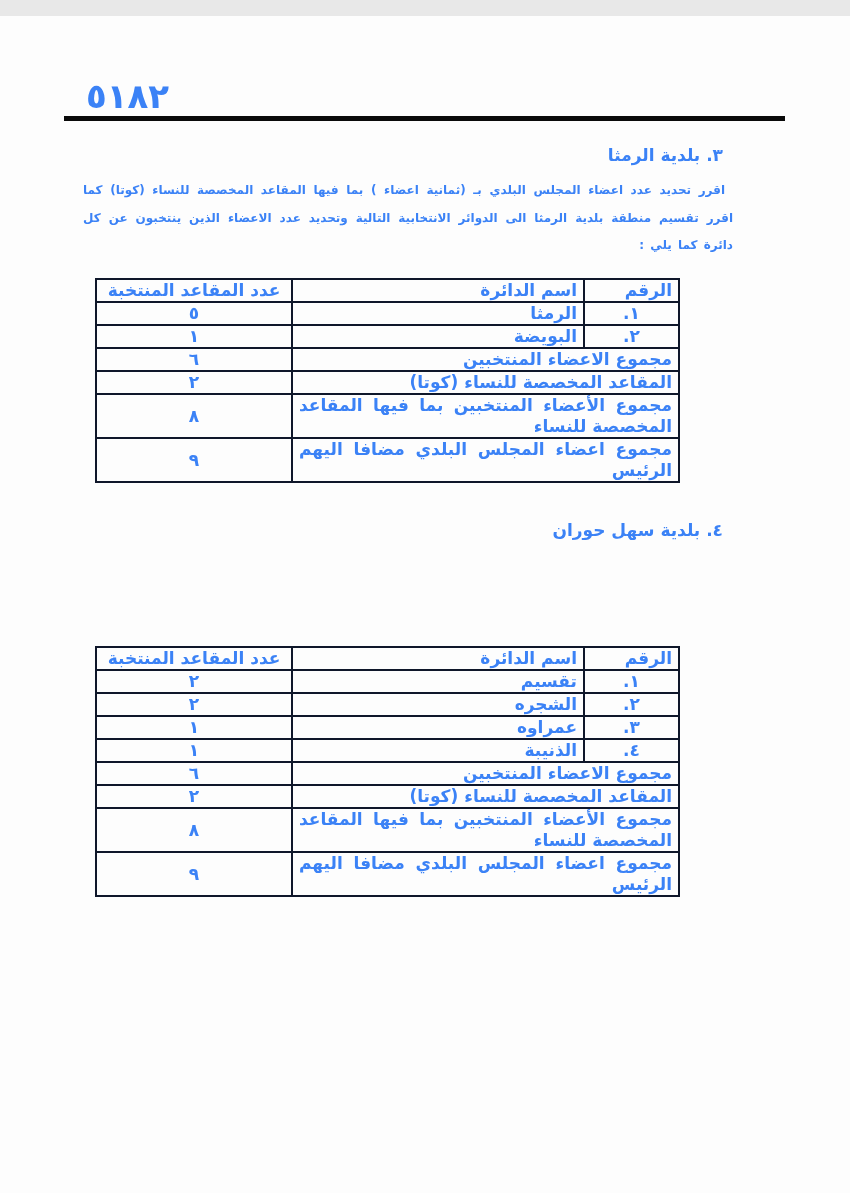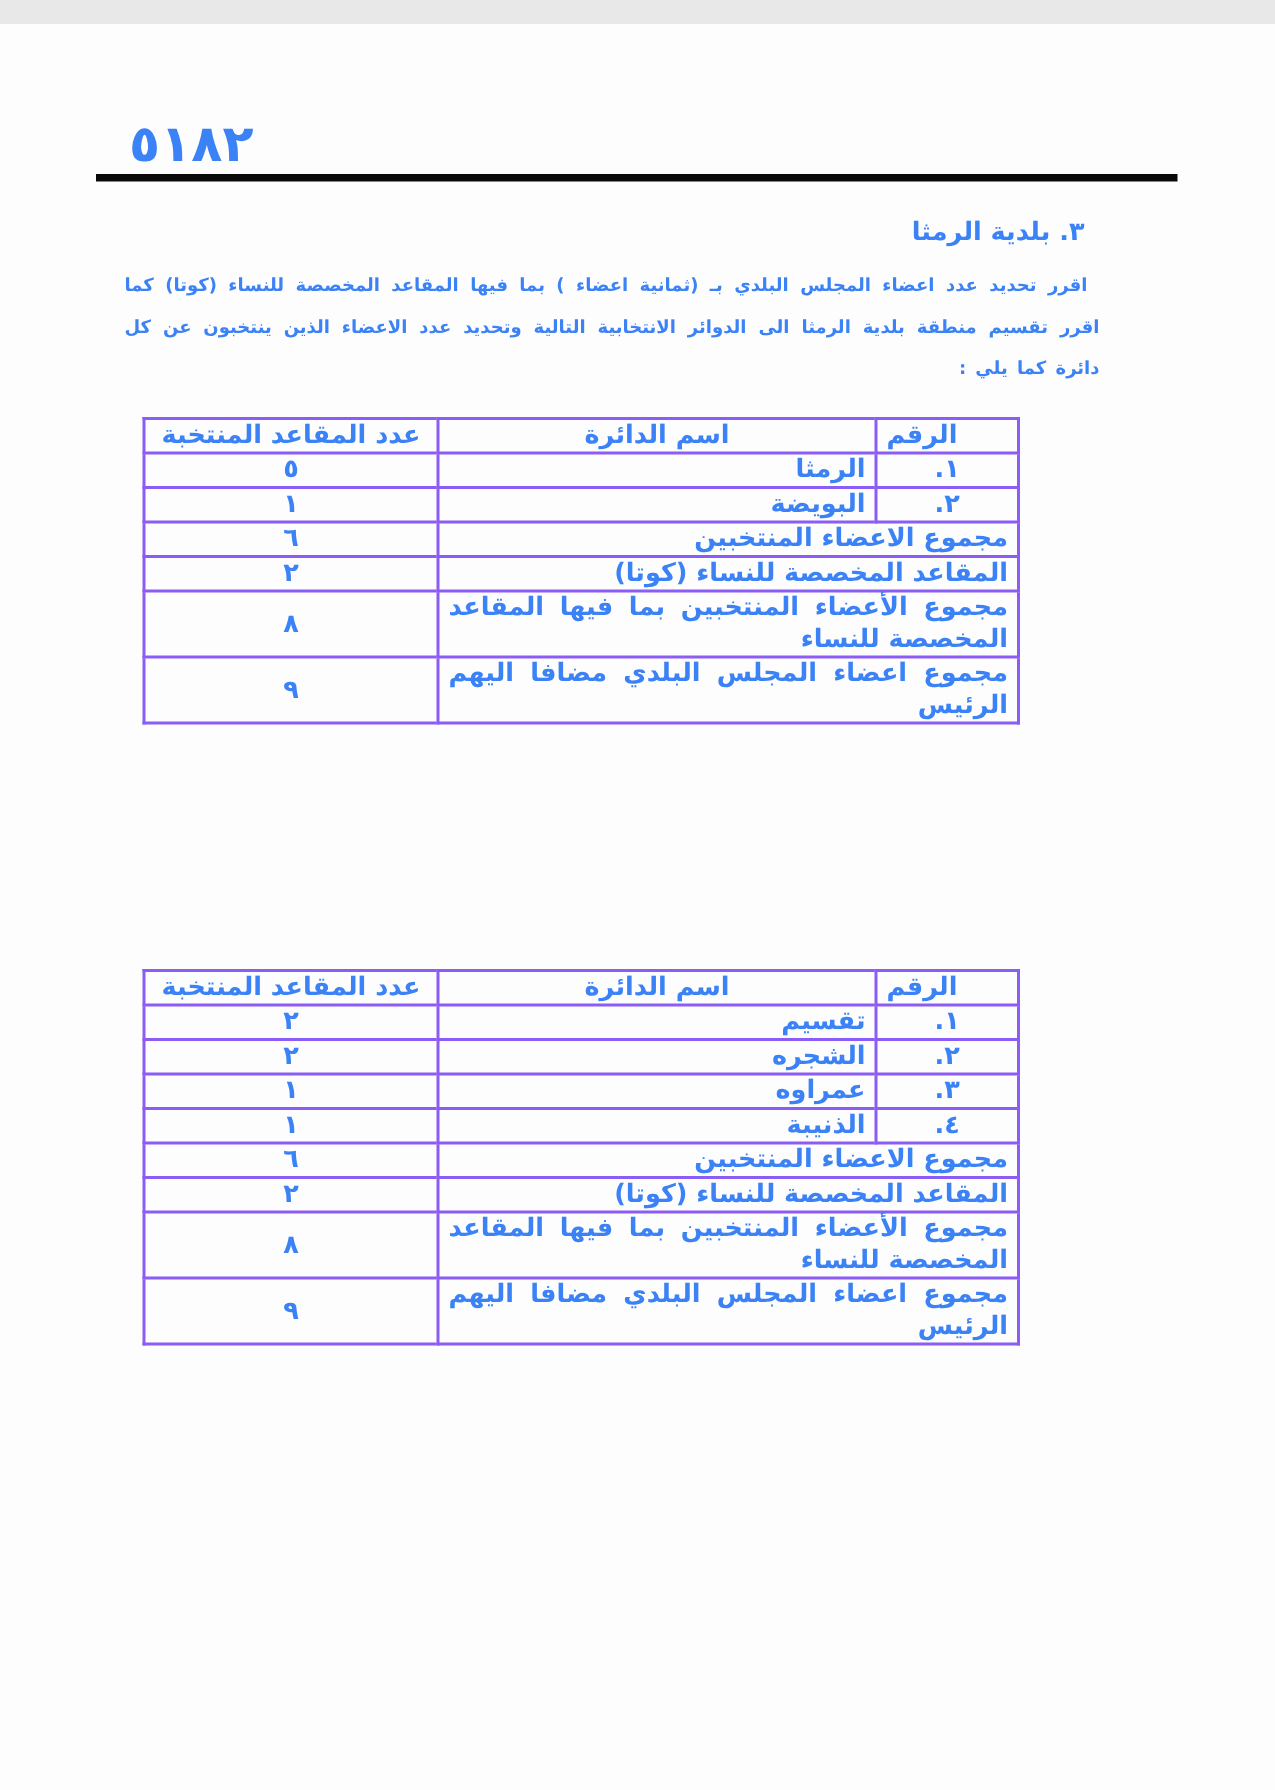"عدد المقاعد المنتخبة" .districts-table th, .districts-table td { border: 2px solid #8b5cf6 -> 2px solid #0f172a }
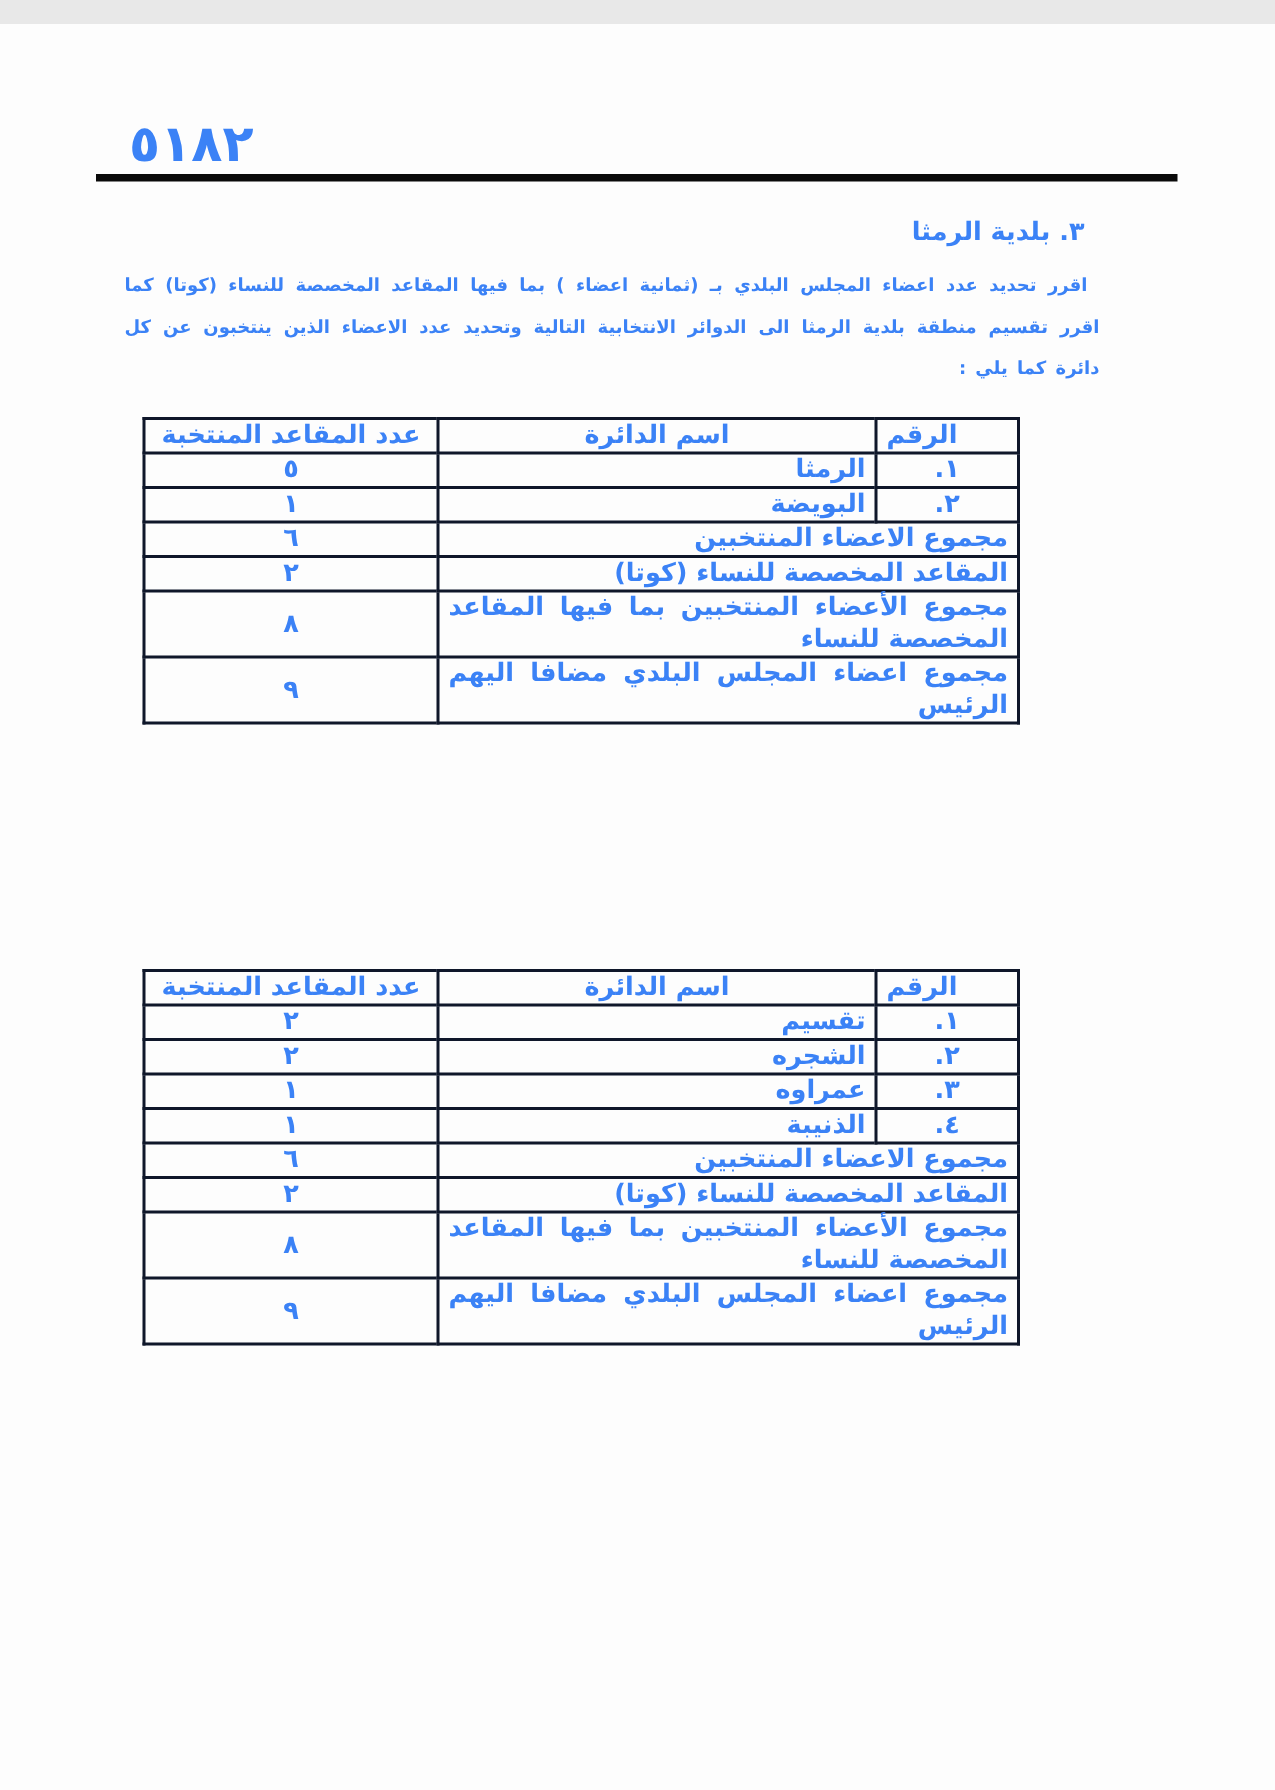"اسم الدائرة" .h-dist { text-align: none -> right }
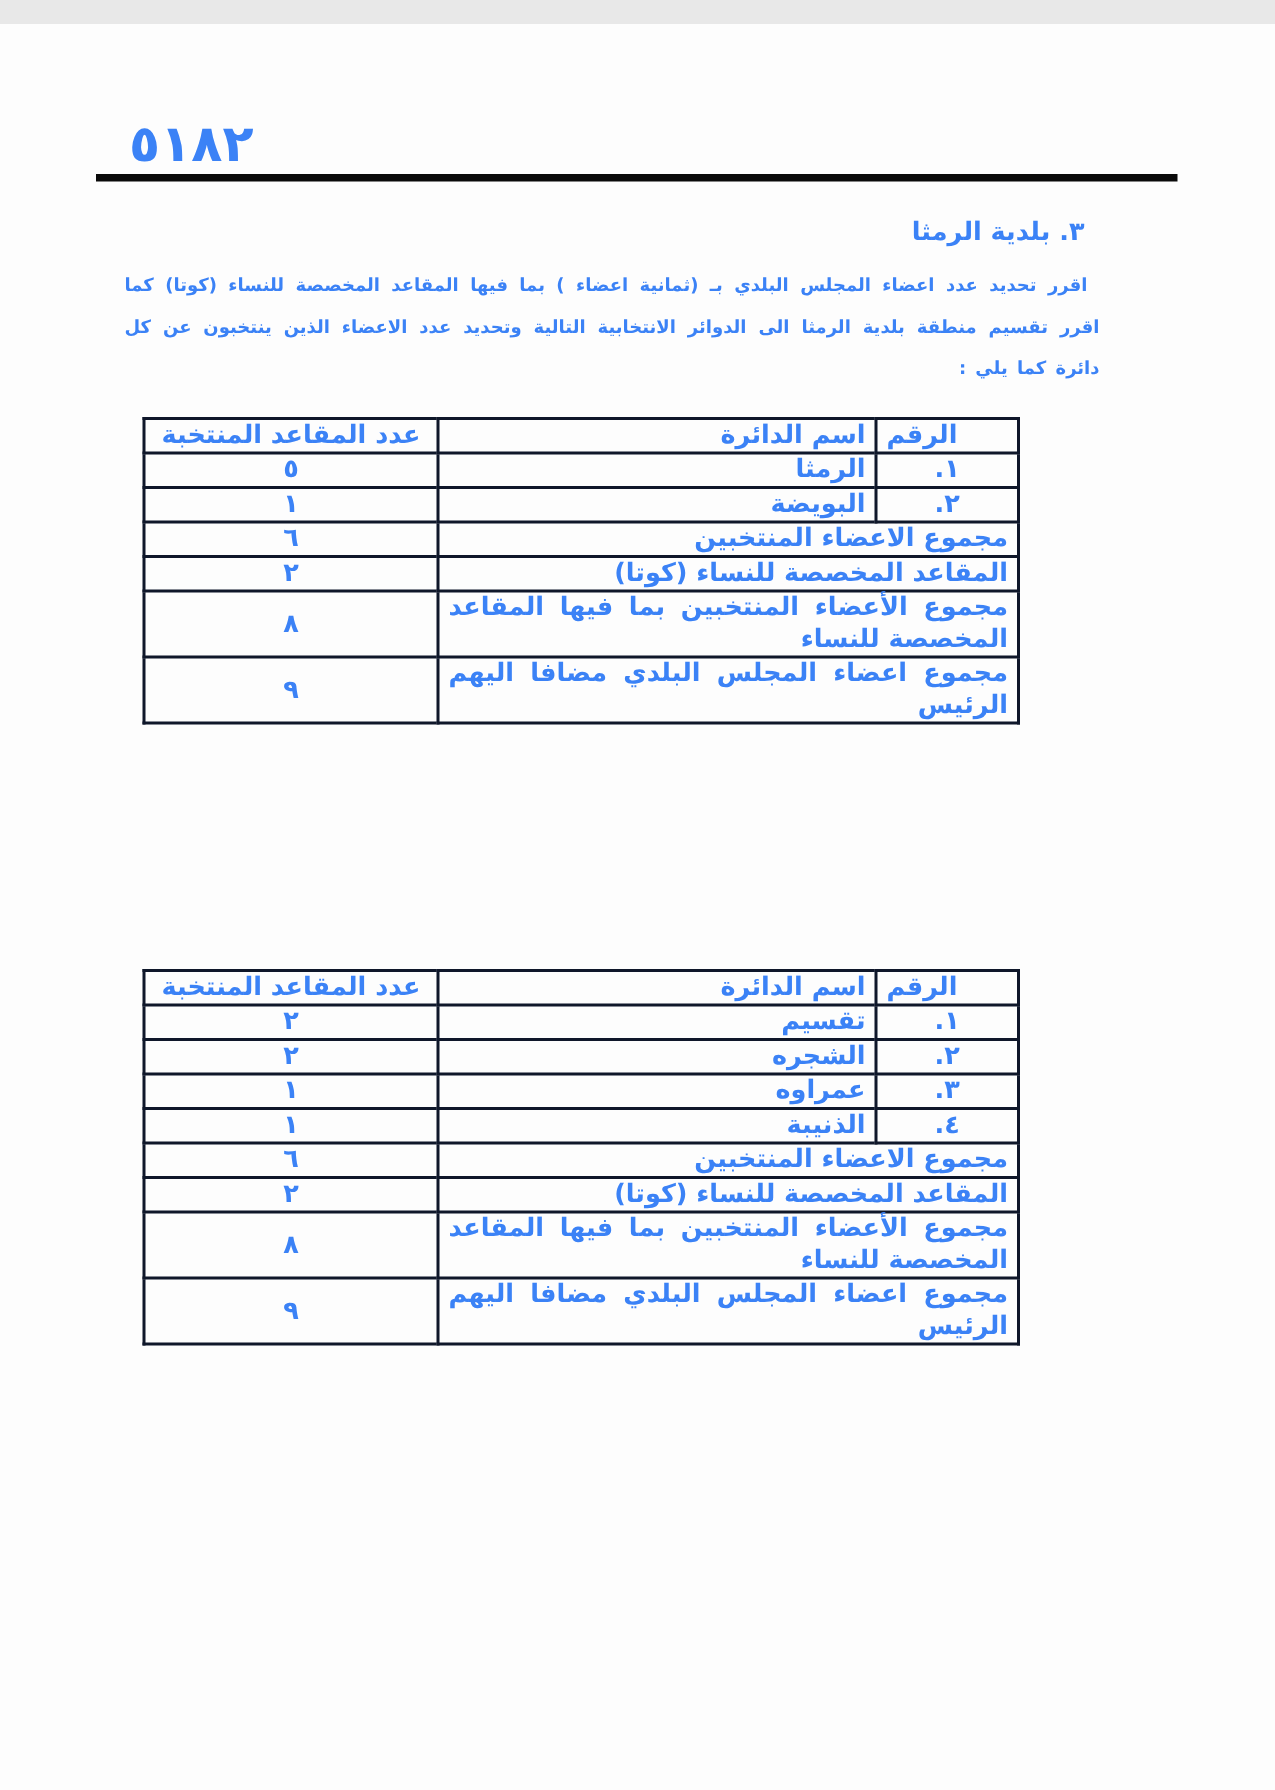"الرقم" .h-num { text-align: left -> right }
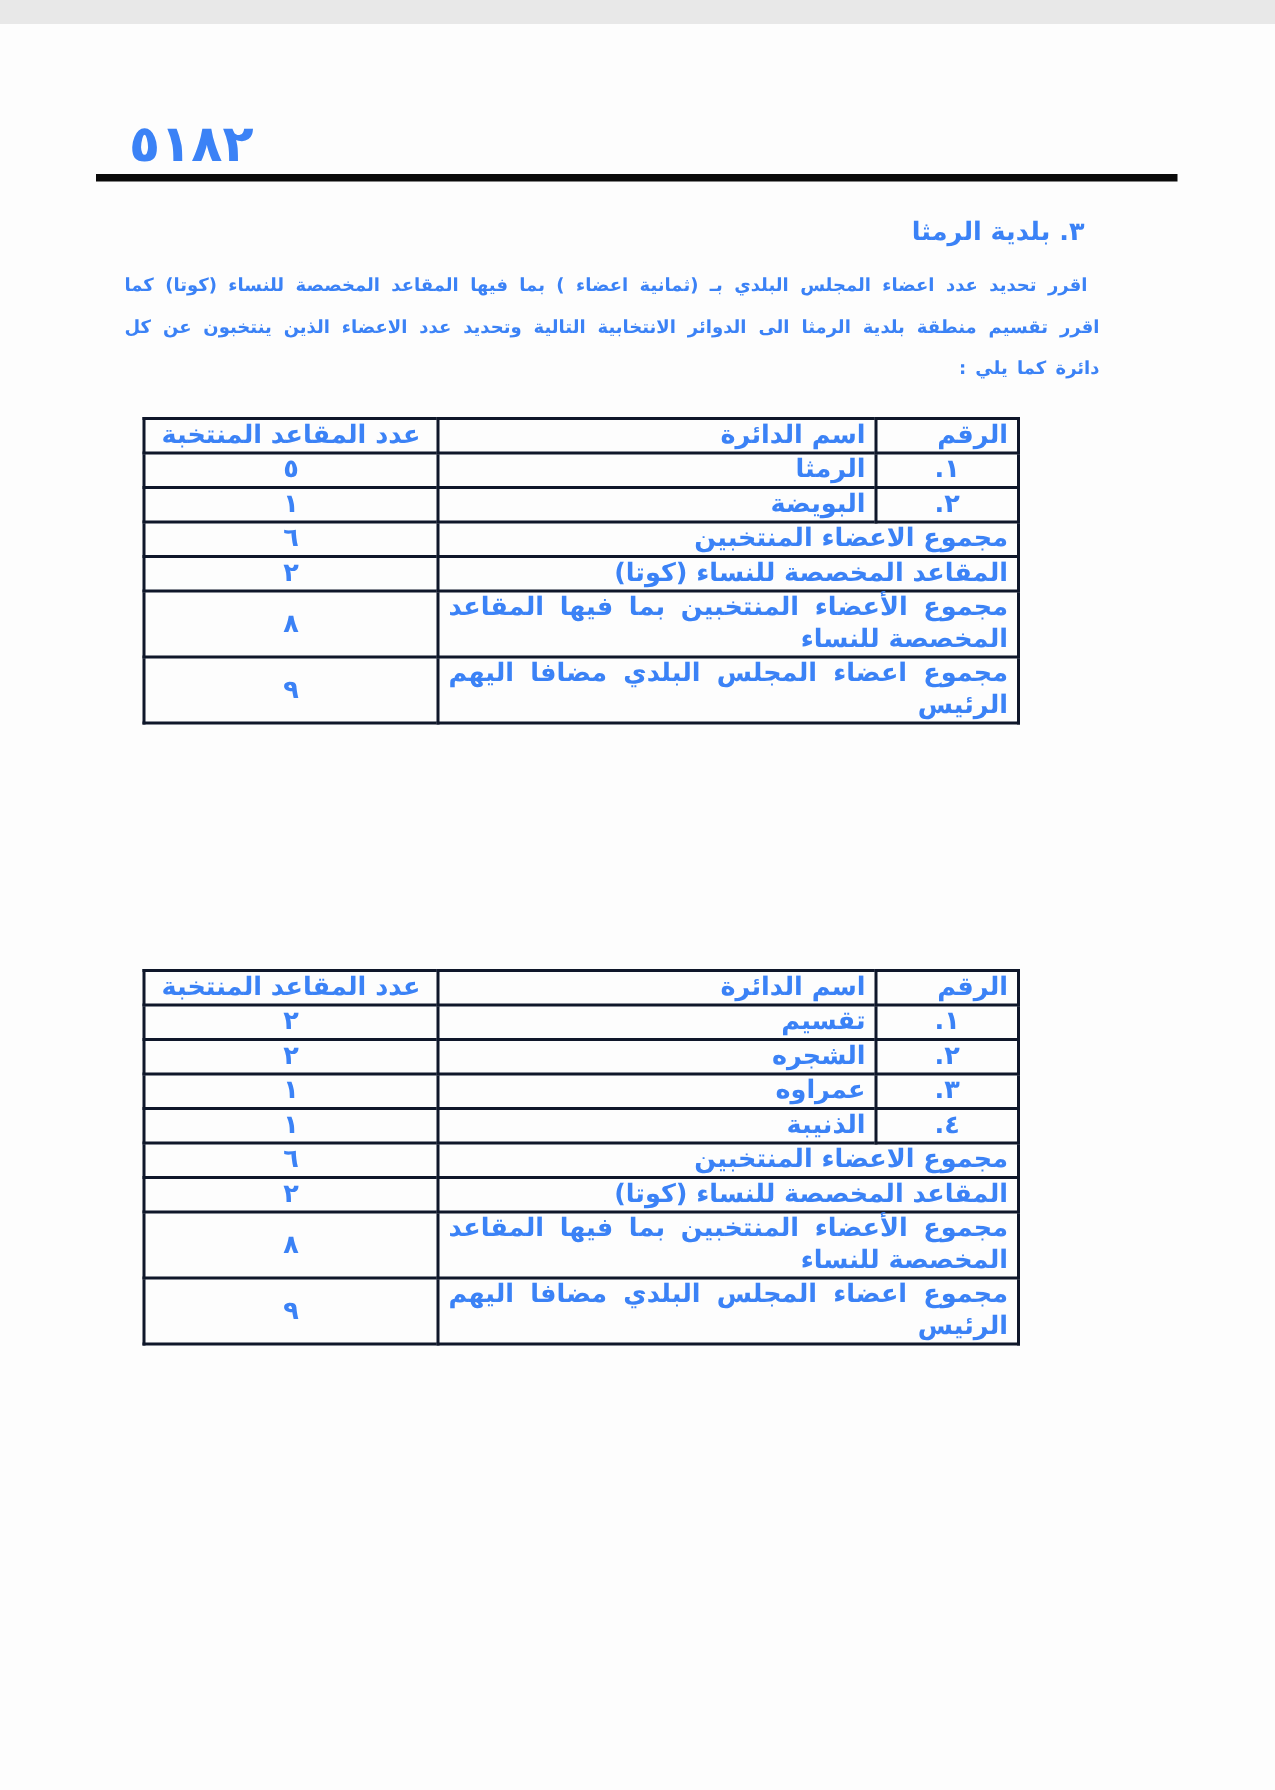"٤. بلدية سهل حوران" div.section-title { html: none -> <div>٤. بلدية سهل حوران</div> }
